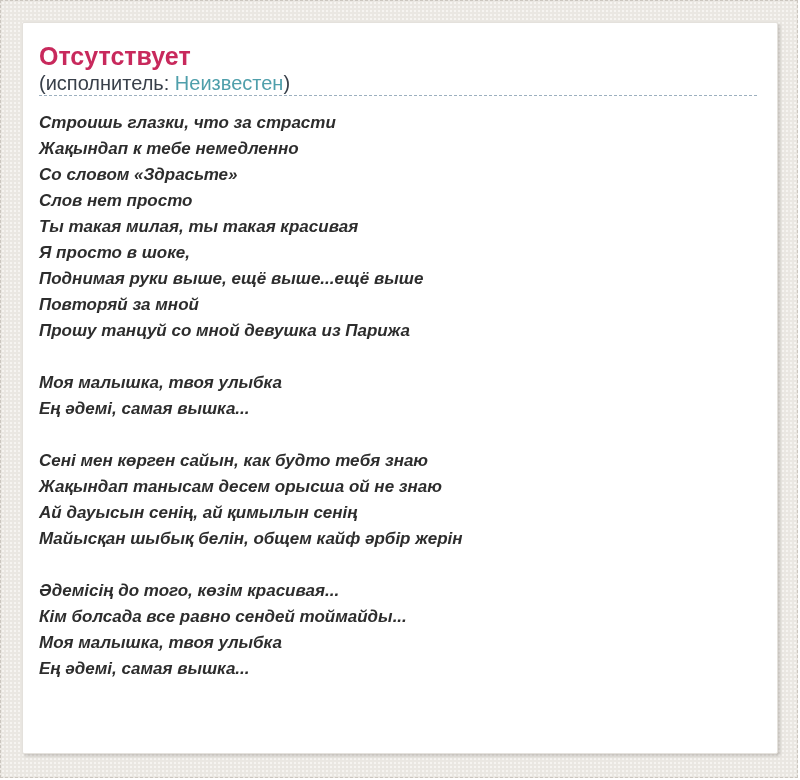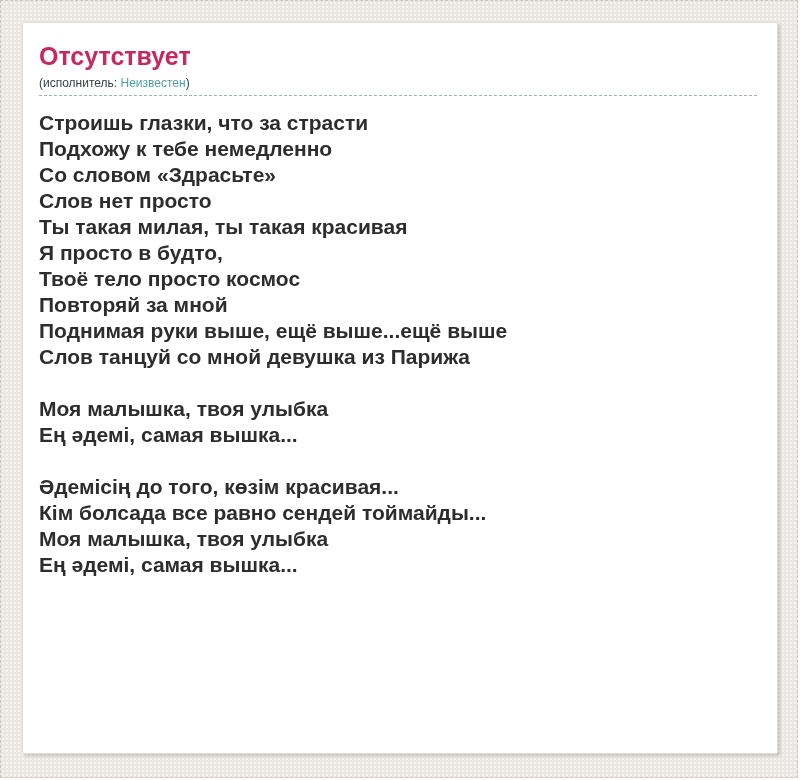"(исполнитель: Неизвестен)" .artist-row { font-size: 12px -> 20px }
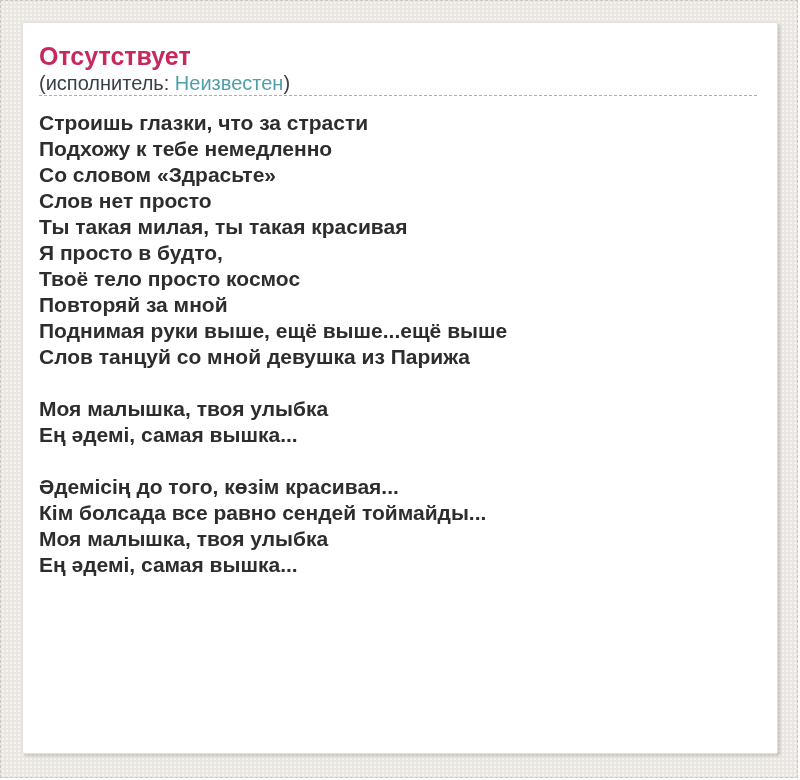"Строишь глазки, что за страсти" .line { font-size: 21px -> 17px; font-style: none -> italic }
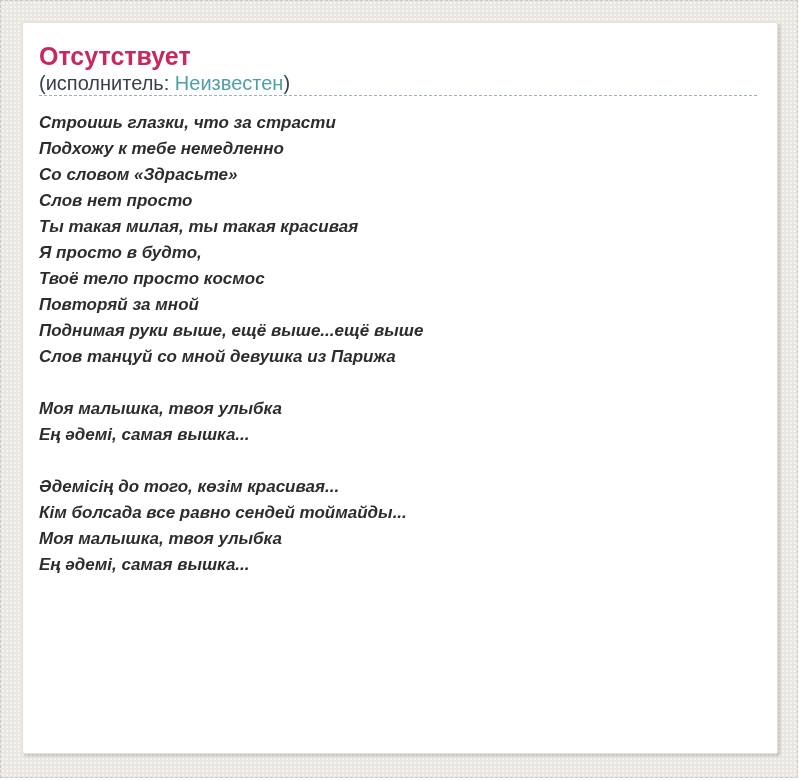"Подхожу к тебе немедленно" div.line { text: Подхожу -> Жақындап }
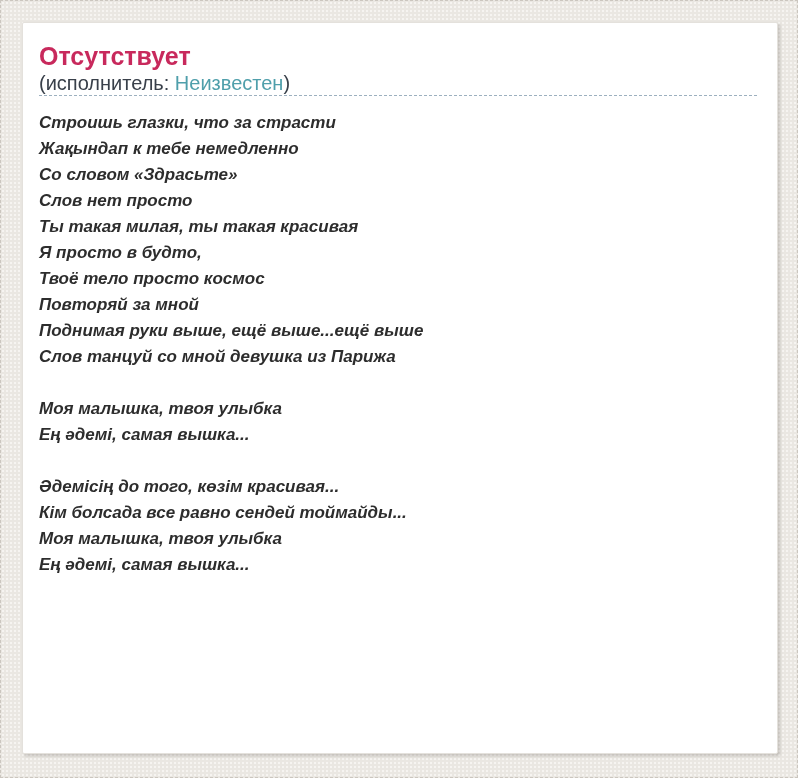"Я просто в будто," div.line { text: будто -> шоке }
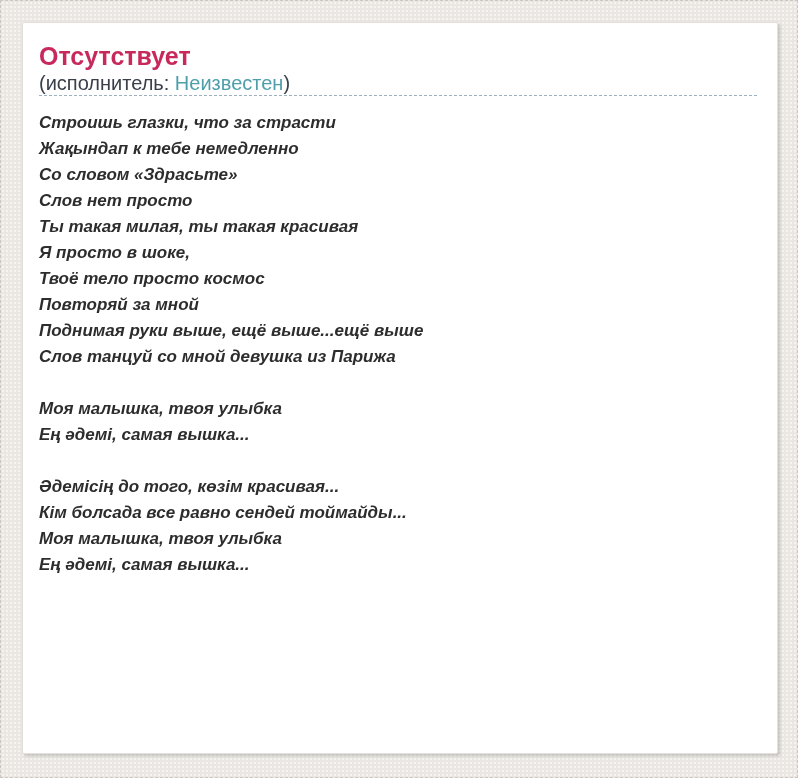"Твоё тело просто космос" div.line { html: <div>Твоё тело просто космос</div> -> none }
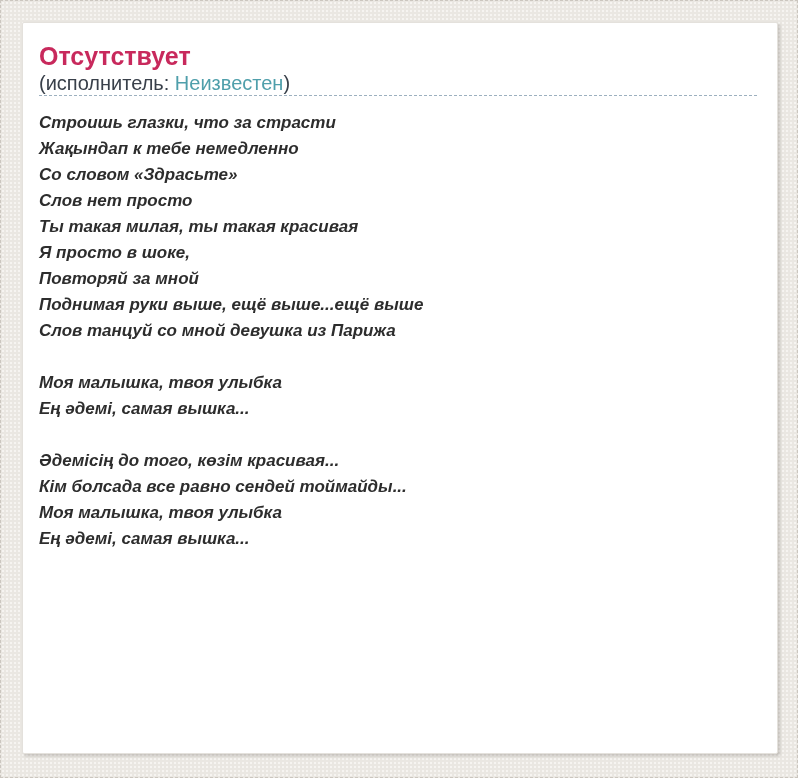"Повторяй за мной" div.line { order: before "Поднимая руки выше, ещё выше...ещё" -> after "Поднимая руки выше, ещё выше...ещё" }
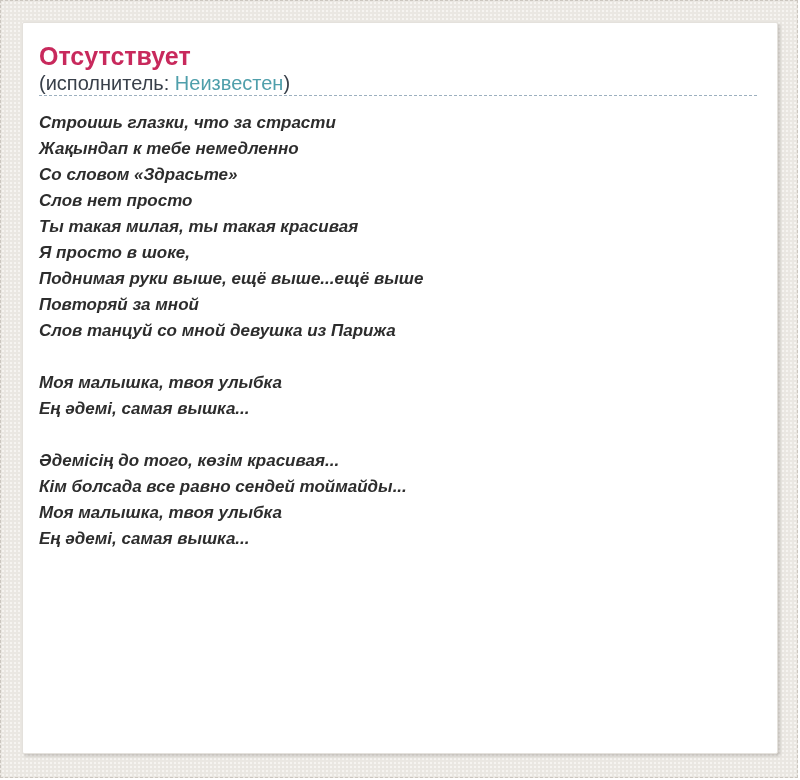"Слов танцуй со мной девушка" div.line { text: Слов -> Прошу }
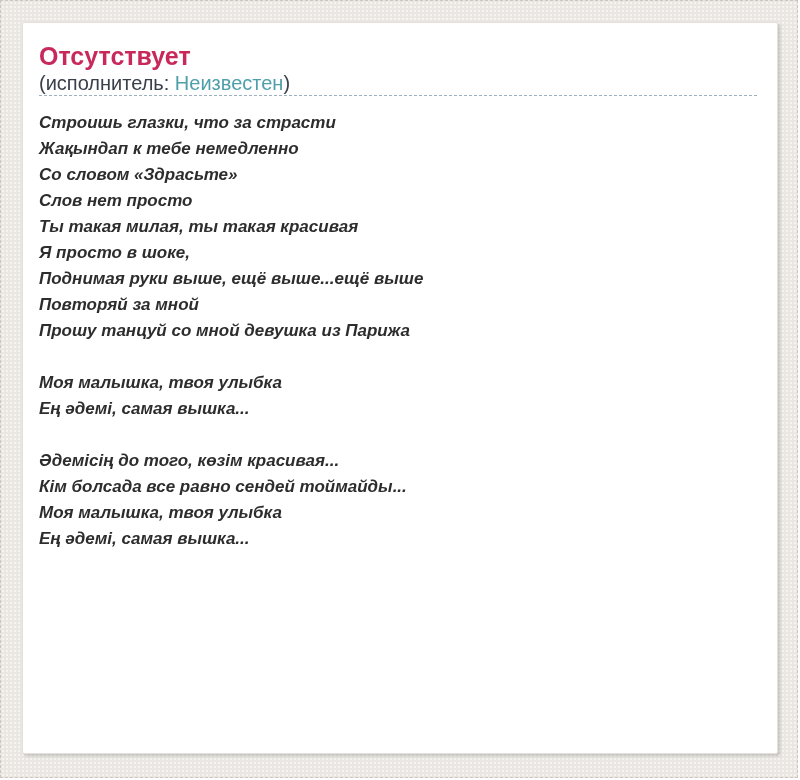"Сені мен көрген сайын, как" div.stanza { html: none -> <div> <div>Сені мен көрген сайын, как будто тебя знаю</div> <div>Жақындап танысам десем орысша ой не знаю</div> <div>Ай дауысын сенің, ай қимылын сенің</div> <div>Майысқан шыбық белін, общем кайф әрбір жерін</div> </div> }
